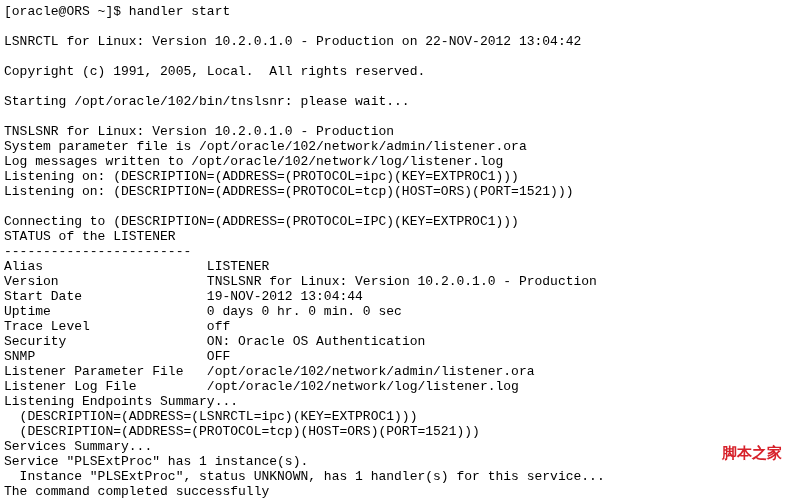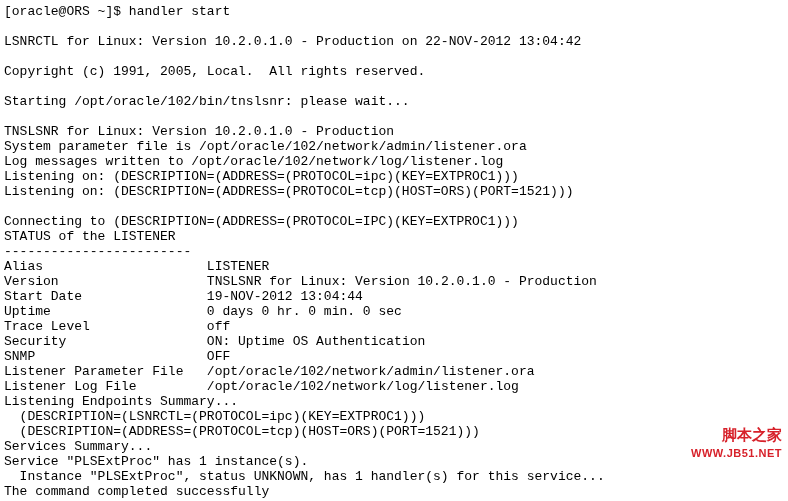"ON: Uptime OS Authentication" span { text: Uptime -> Oracle }
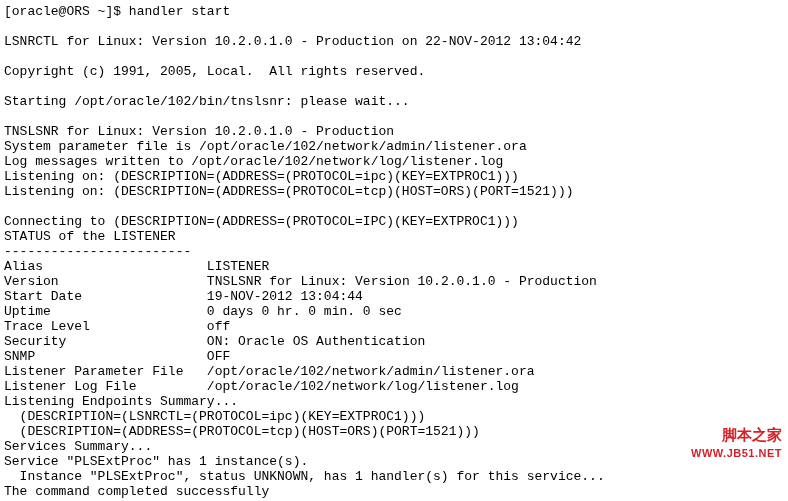"(DESCRIPTION=(LSNRCTL=(PROTOCOL=ipc)(KEY" span { text: LSNRCTL=(PROTOCOL -> ADDRESS=(LSNRCTL }
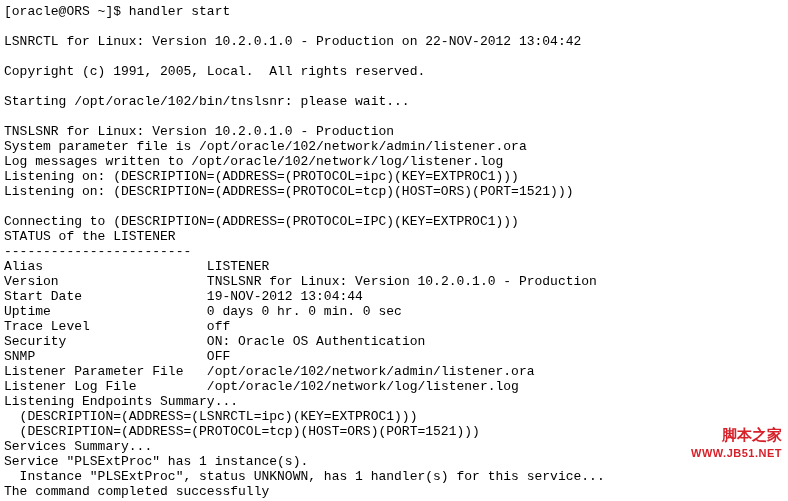"WWW.JB51.NET" div.line2 { html: <div>WWW.JB51.NET</div> -> none }
